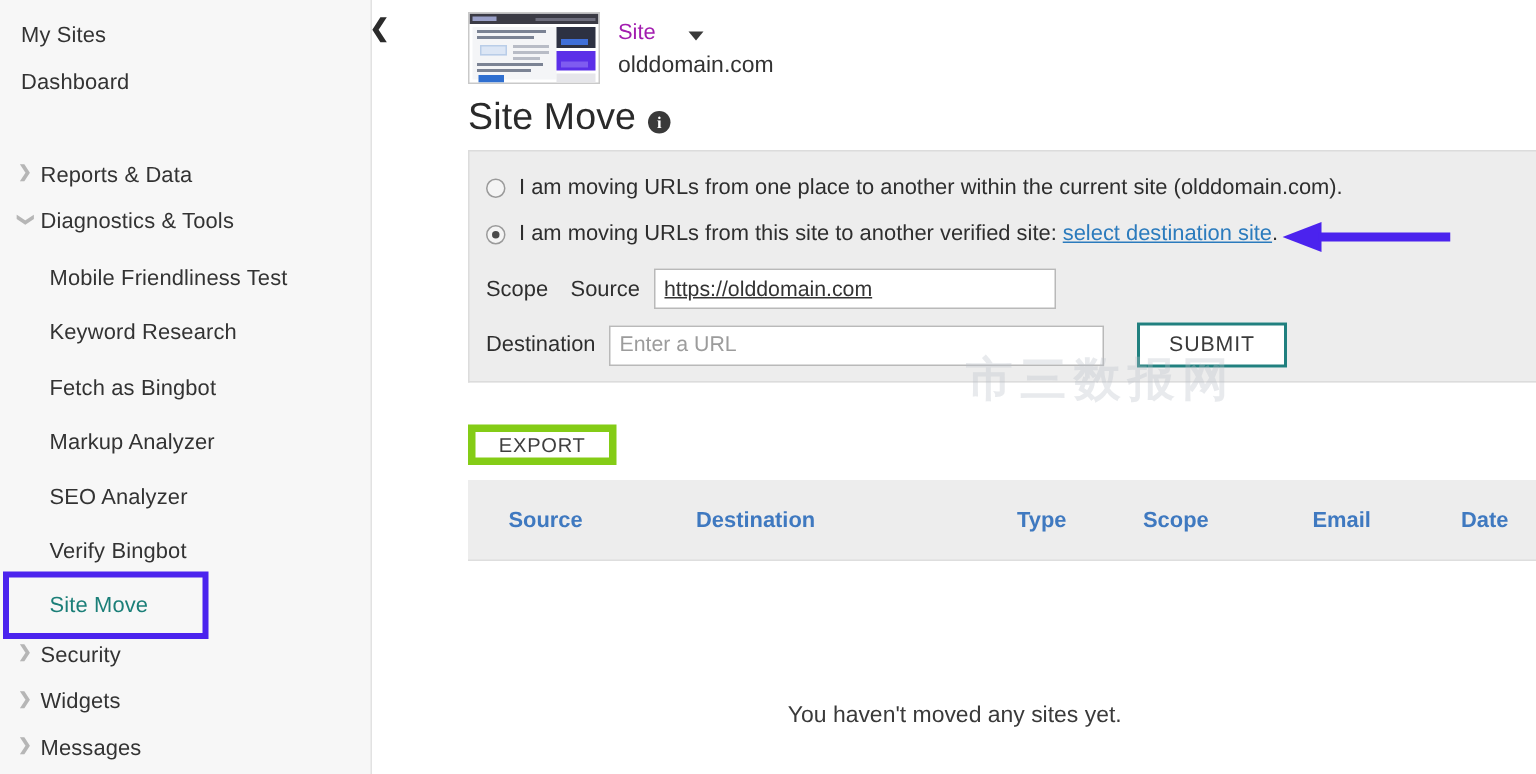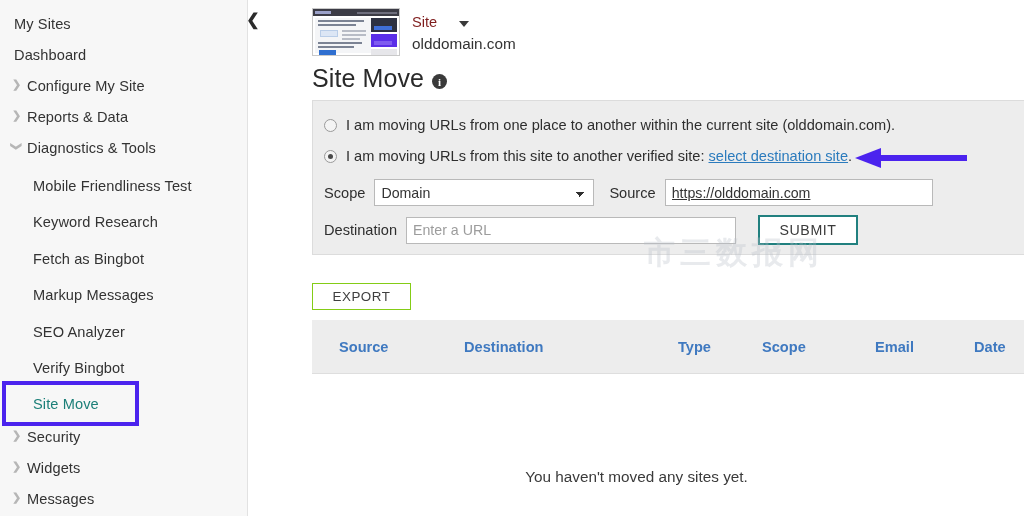"Site" #site-meta .row1 { color: #7f1d1d -> #a21caf }
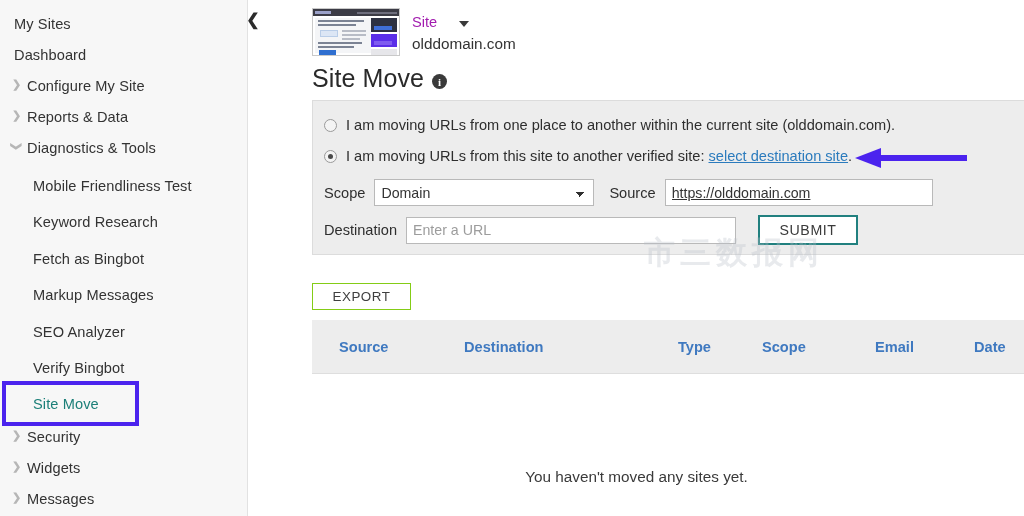"Configure My Site" div.nav-item { html: <div> <span></span> <span>Configure My Site</span> </div> -> none }
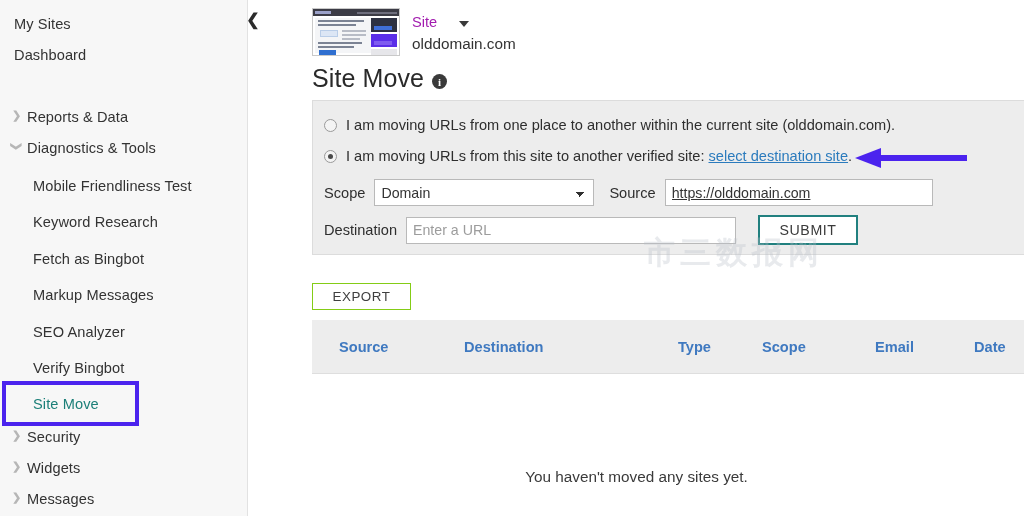"Domain" select.scope-select { html: <select> <option>Domain</option> </select> -> none }
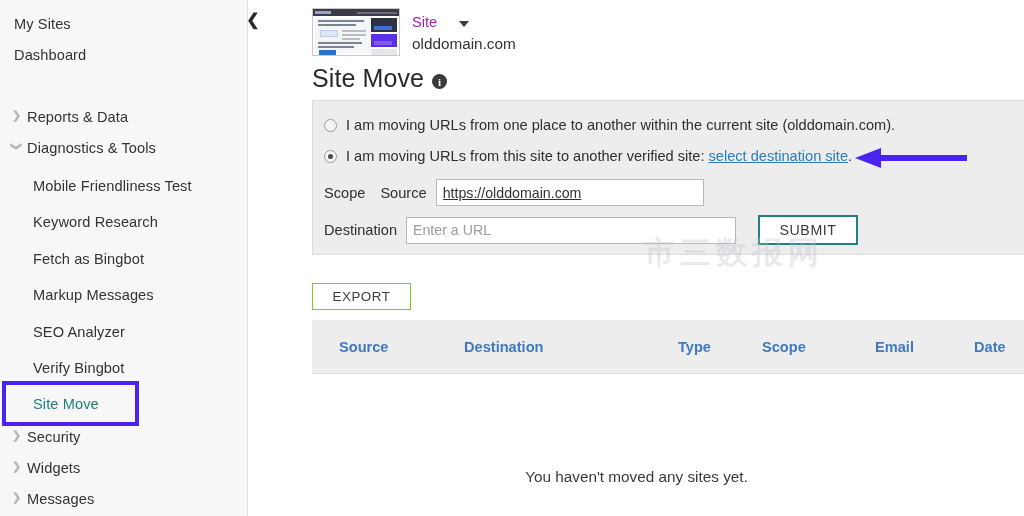"Markup Messages" span.lbl { text: Messages -> Analyzer }
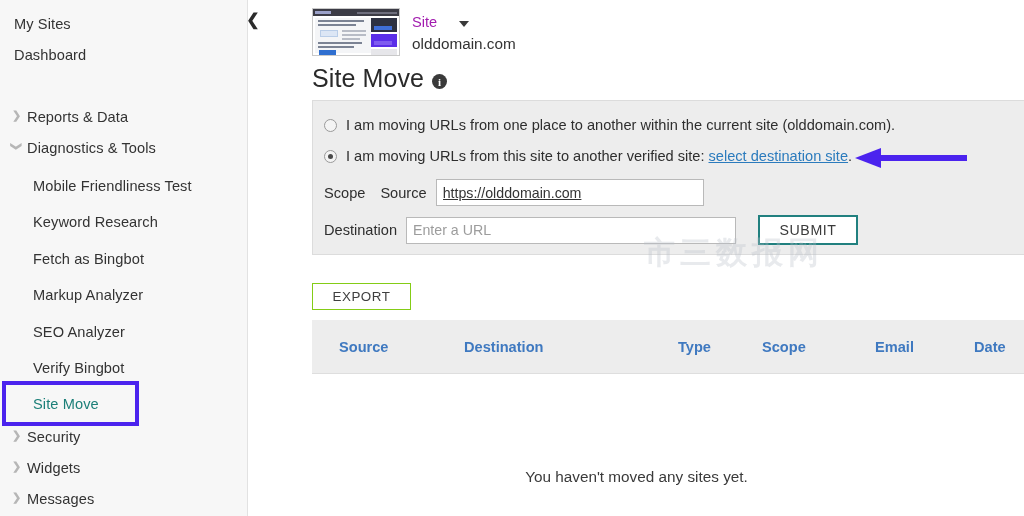"EXPORT" #export-btn { border: 1px solid #84cc16 -> 5px solid #84cc16 }
